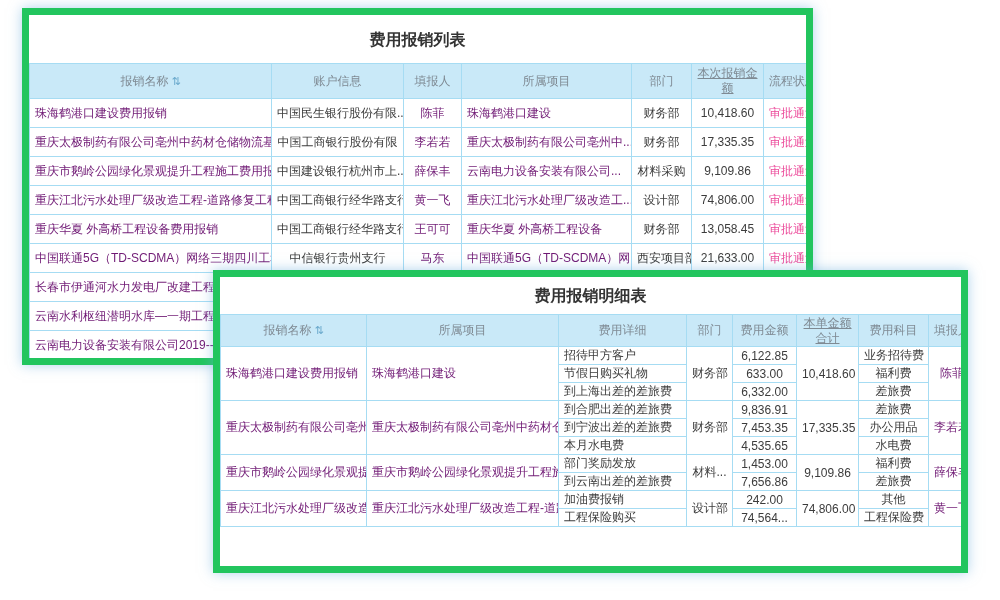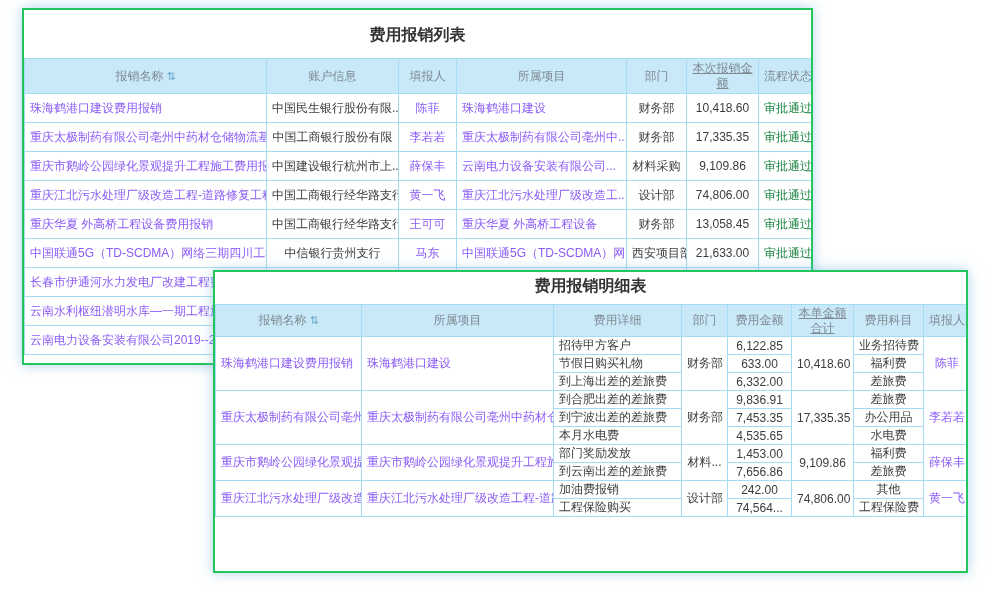"费用报销列表" .panel { border: 2px solid #22c55e -> 7px solid #22c55e }
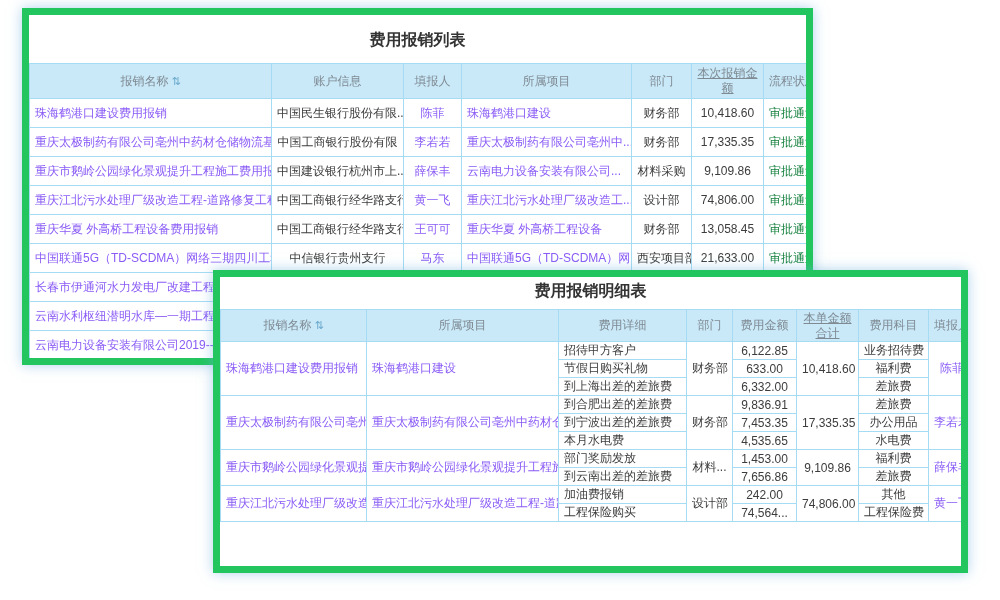"珠海鹤港口建设费用报销" .link { color: #8b5cf6 -> #701a75 }
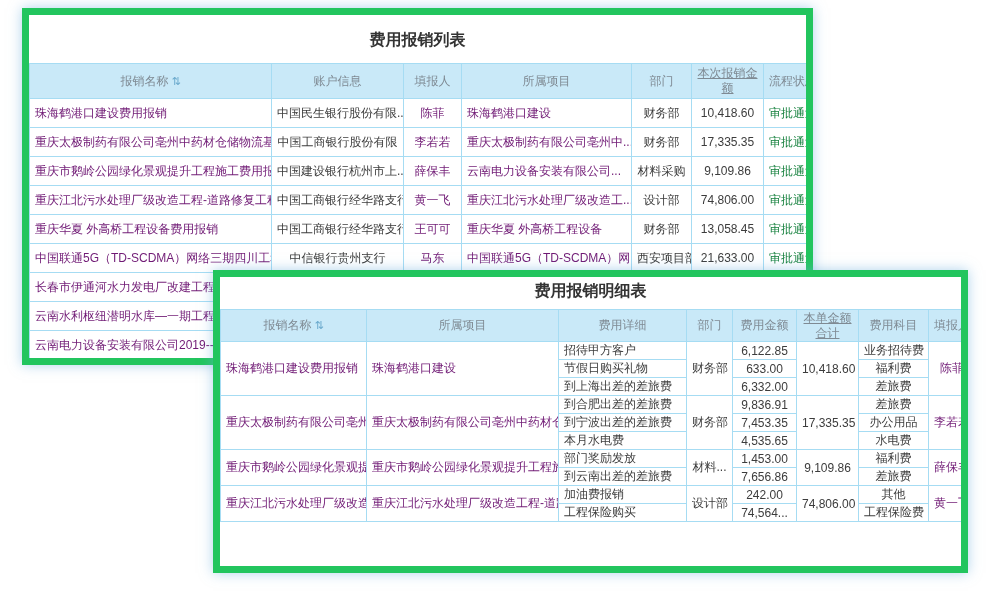"审批通过" .green { color: #15803d -> #ec4899 }
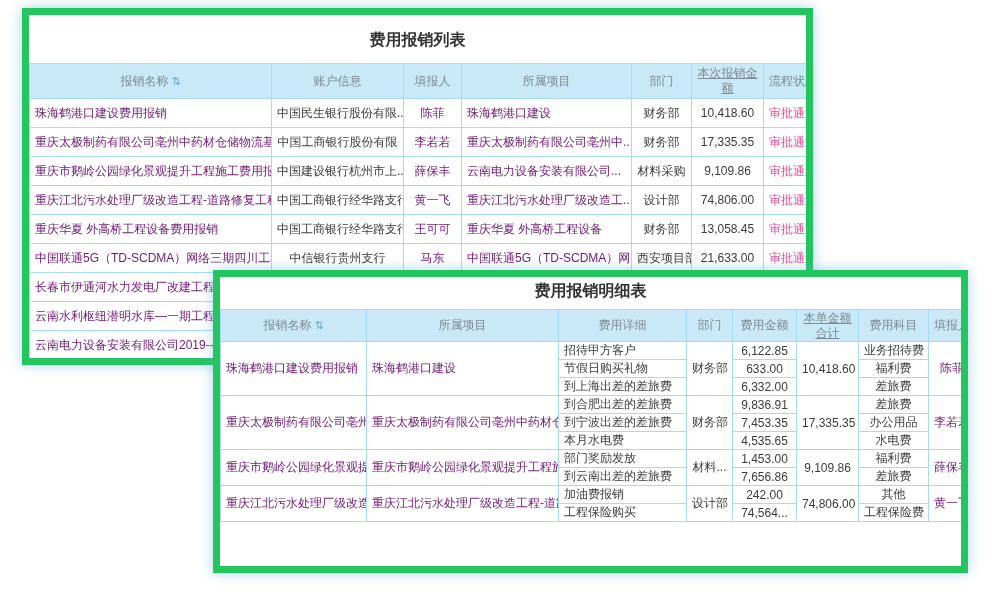"费用报销明细表" #detail-panel .panel-title { padding: 4px 0 7px -> 9px 0 7px }
